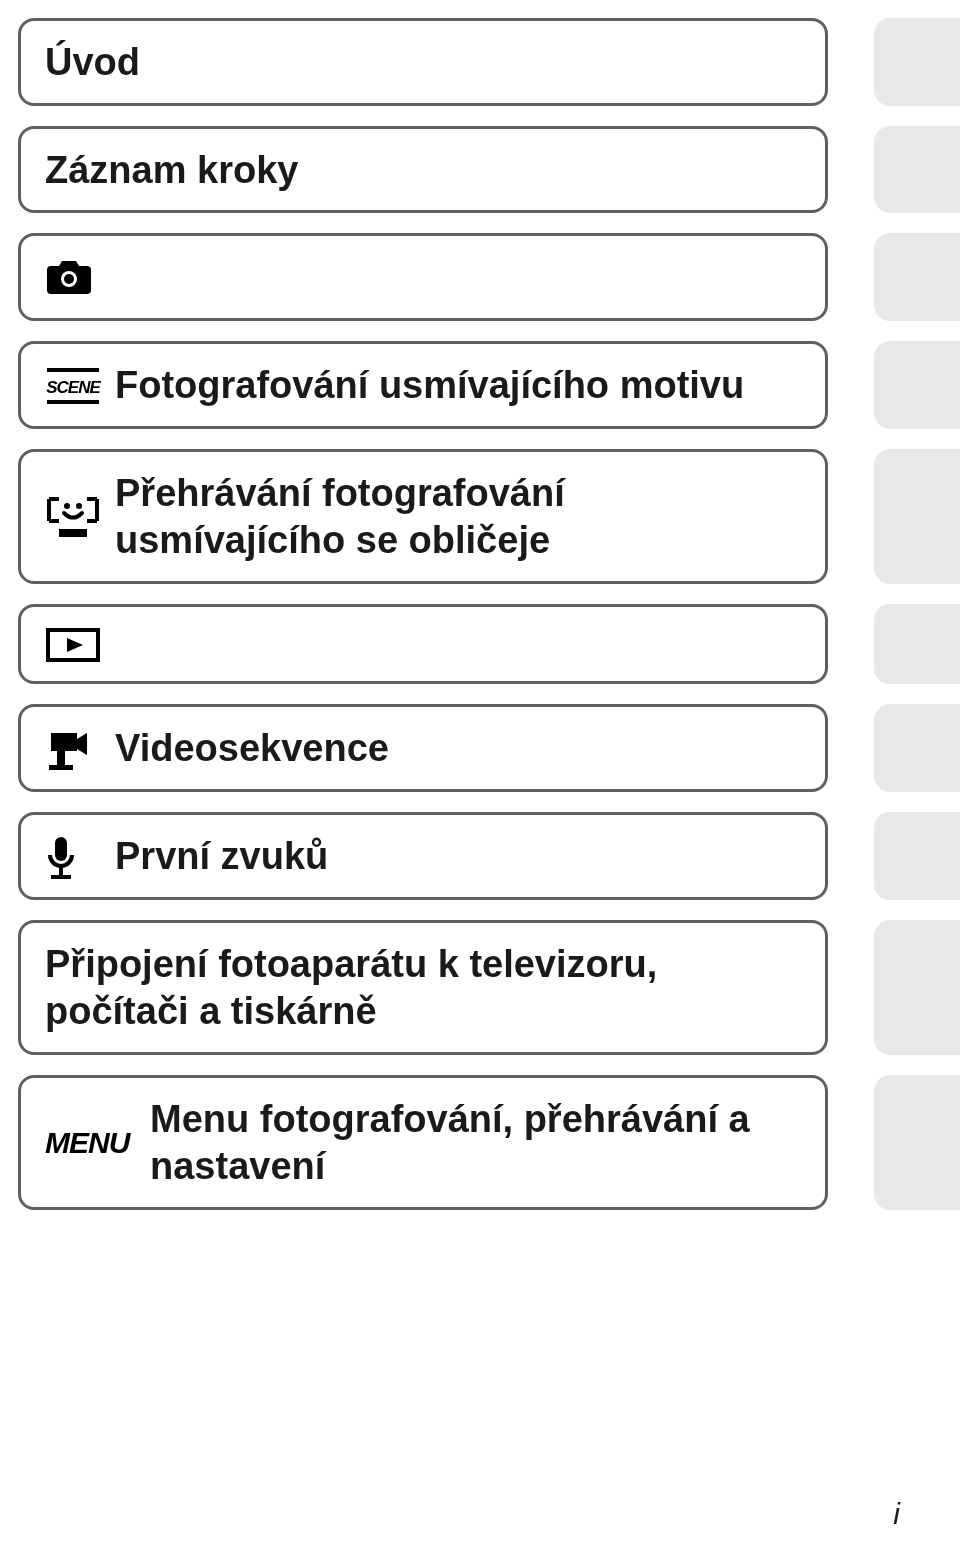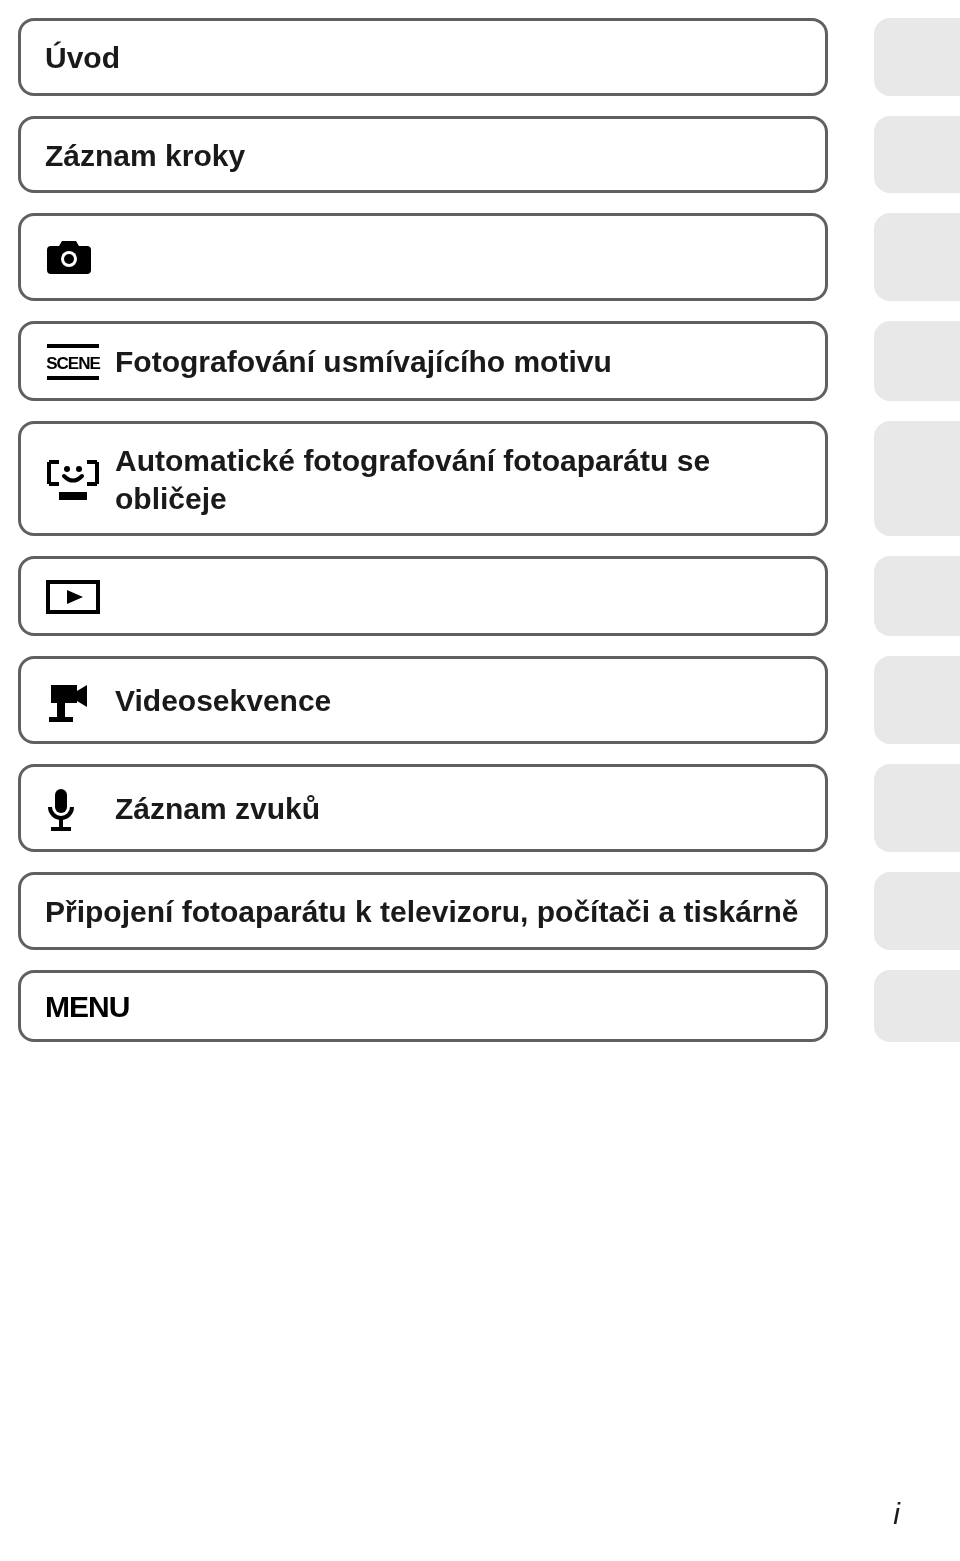"Úvod" .label { font-size: 30px -> 38px }
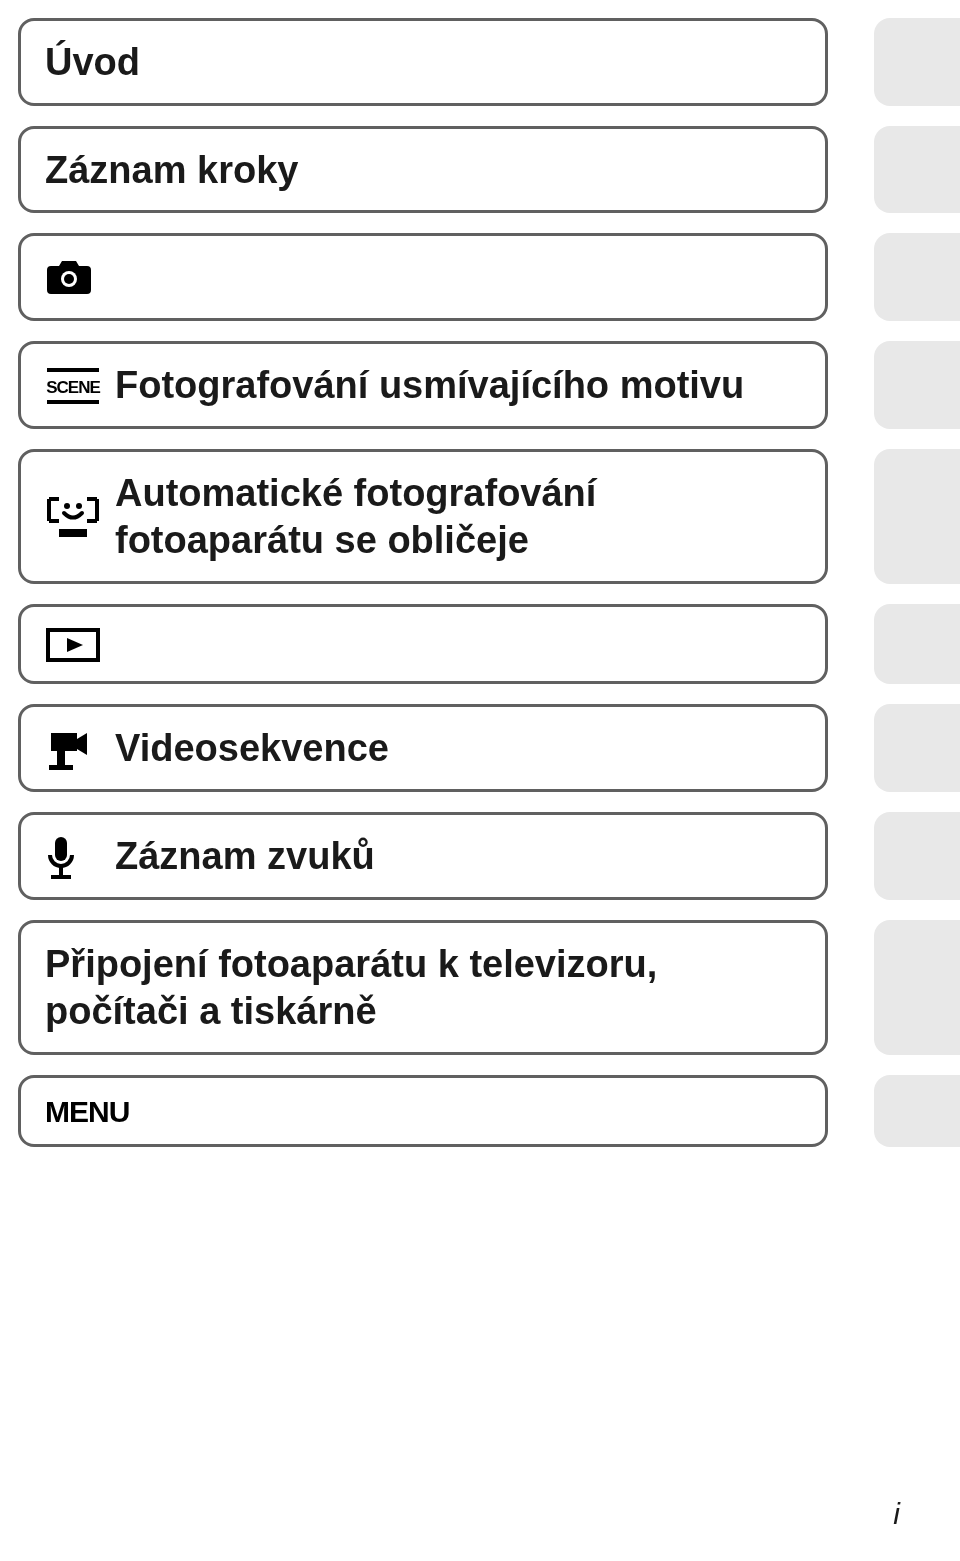"SCENE" .icon-slot { font-style: none -> italic }
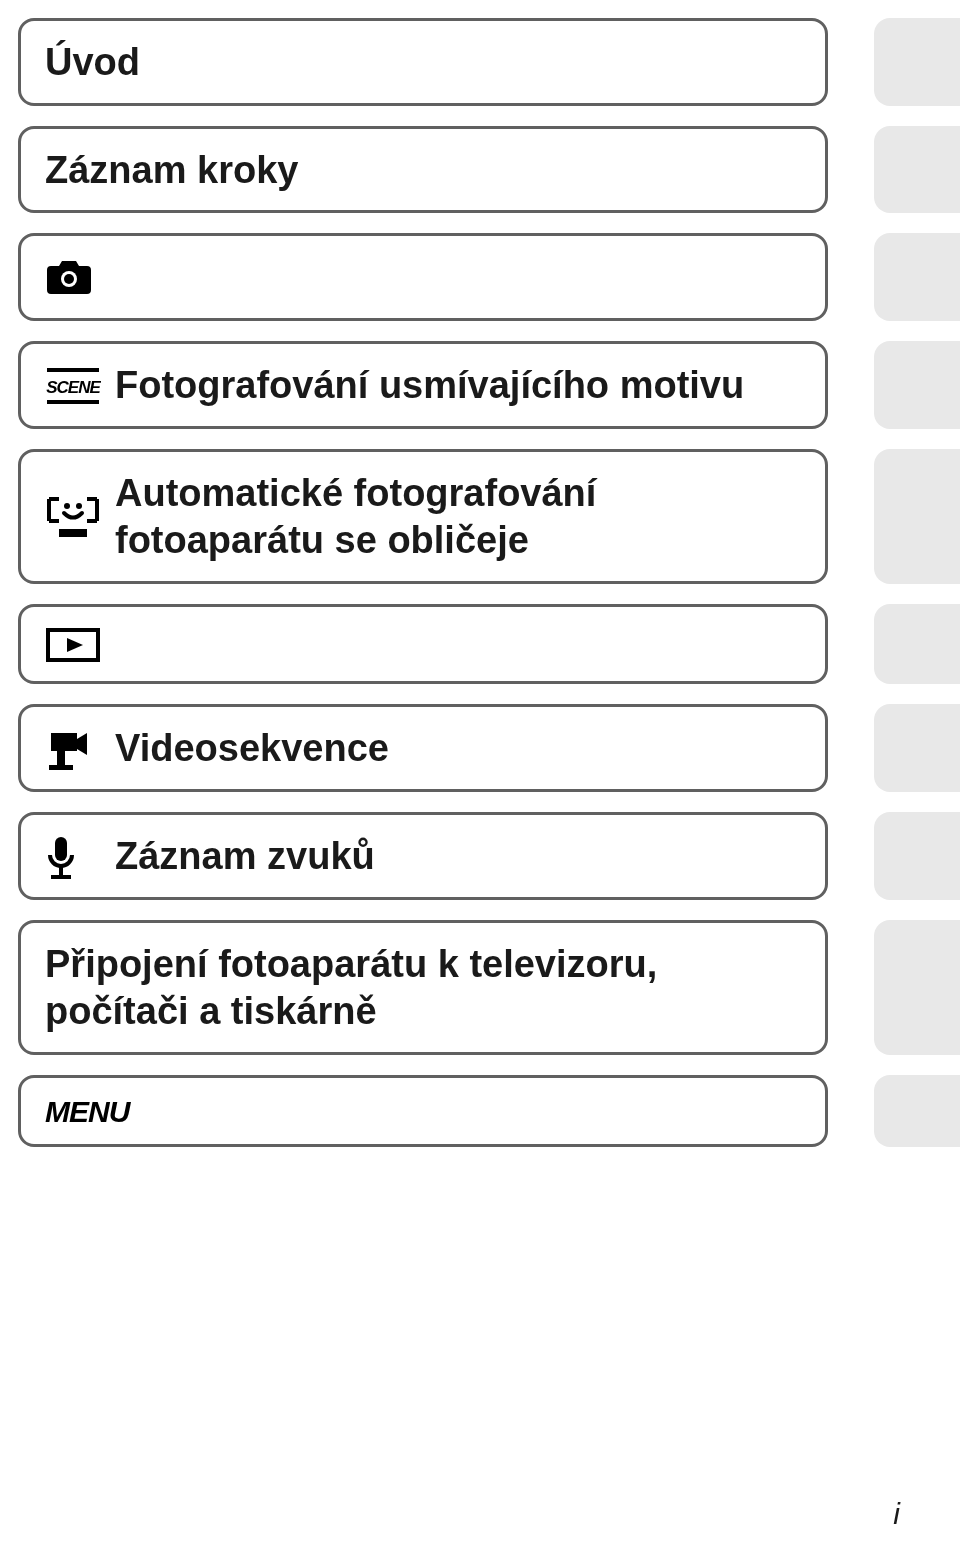"Automatické fotografování fotoaparátu se" span.label { text: Automatické fotografování fotoaparátu -> Přehrávání fotografování usmívajícího }
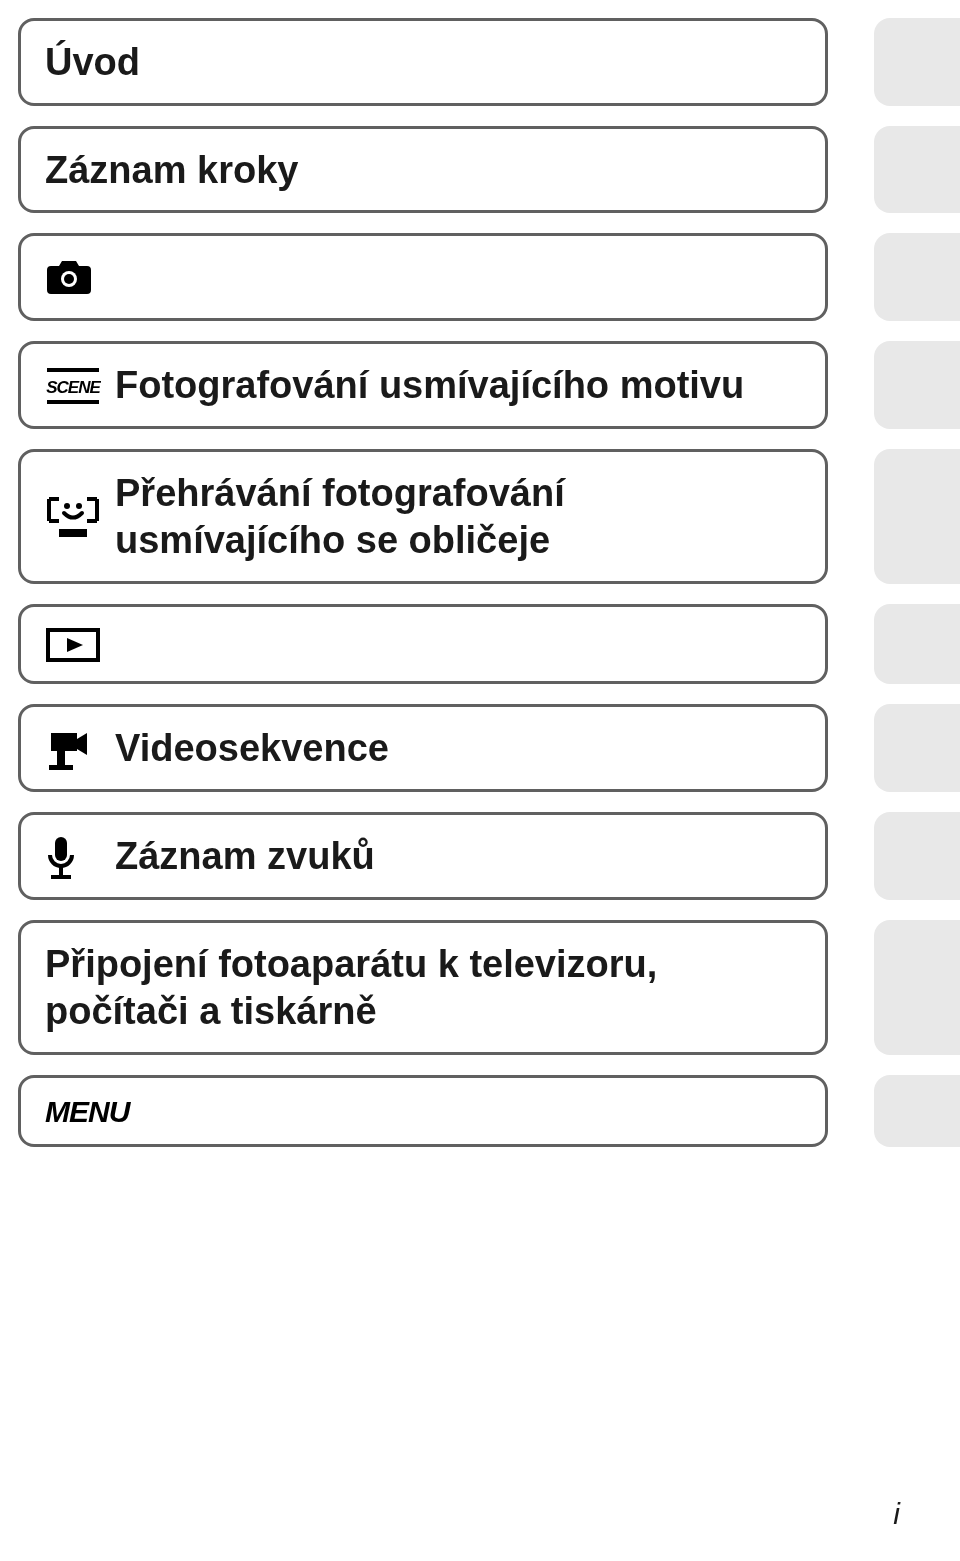"Záznam zvuků" span.label { text: Záznam -> První }
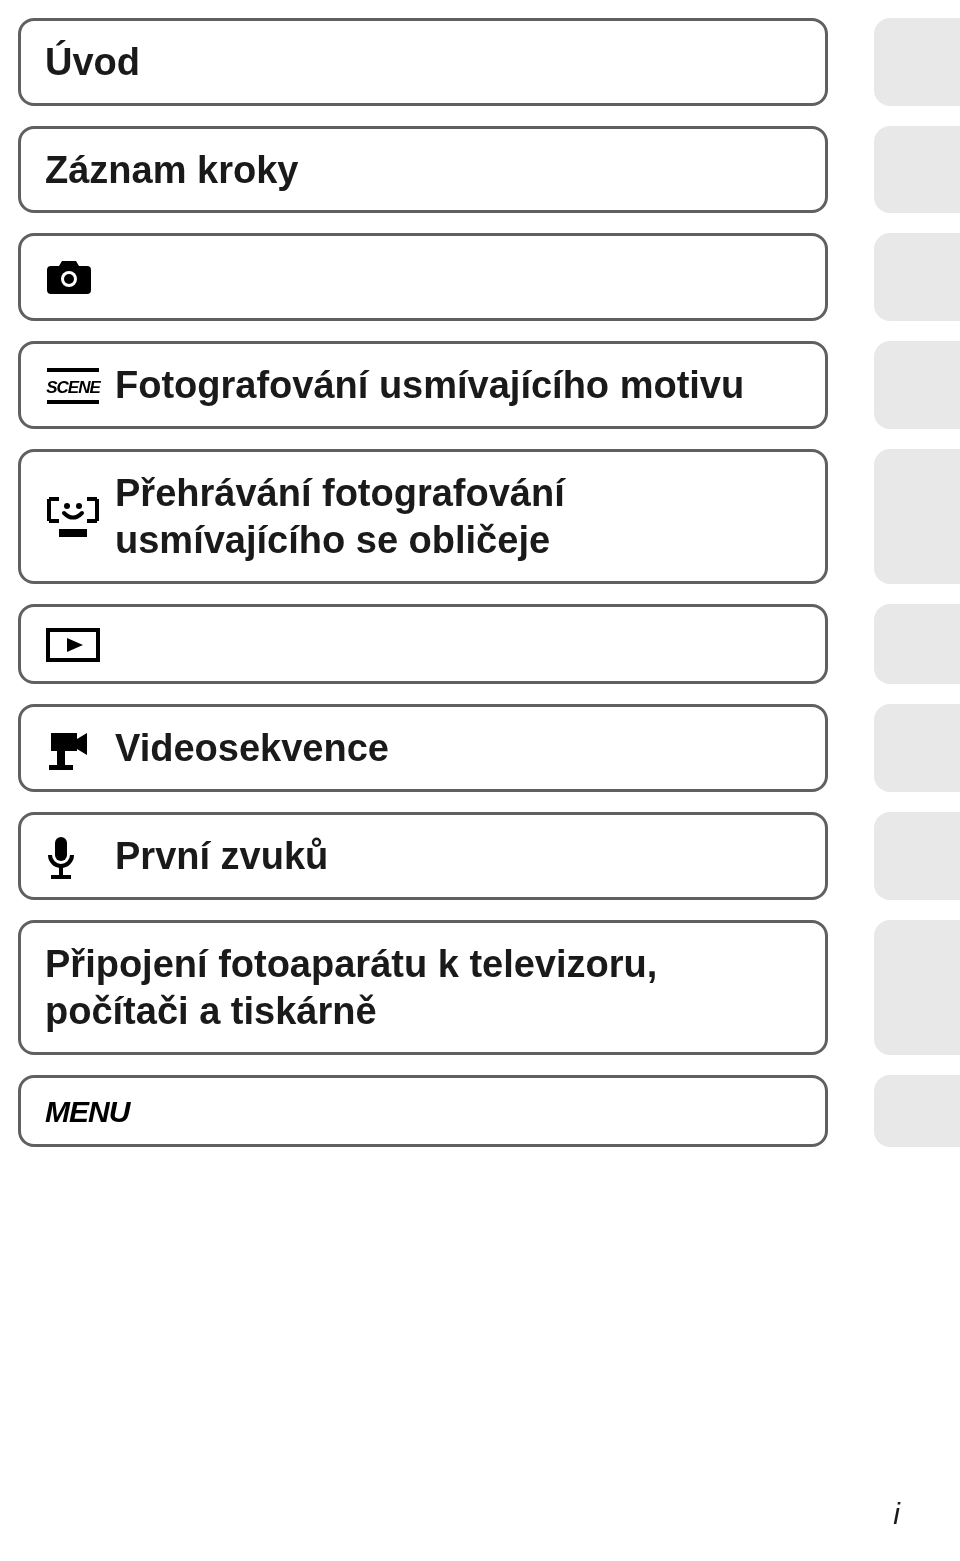"Menu fotografování, přehrávání a" span.label { html: none -> <span>Menu fotografování, přehrávání a nastavení</span> }
